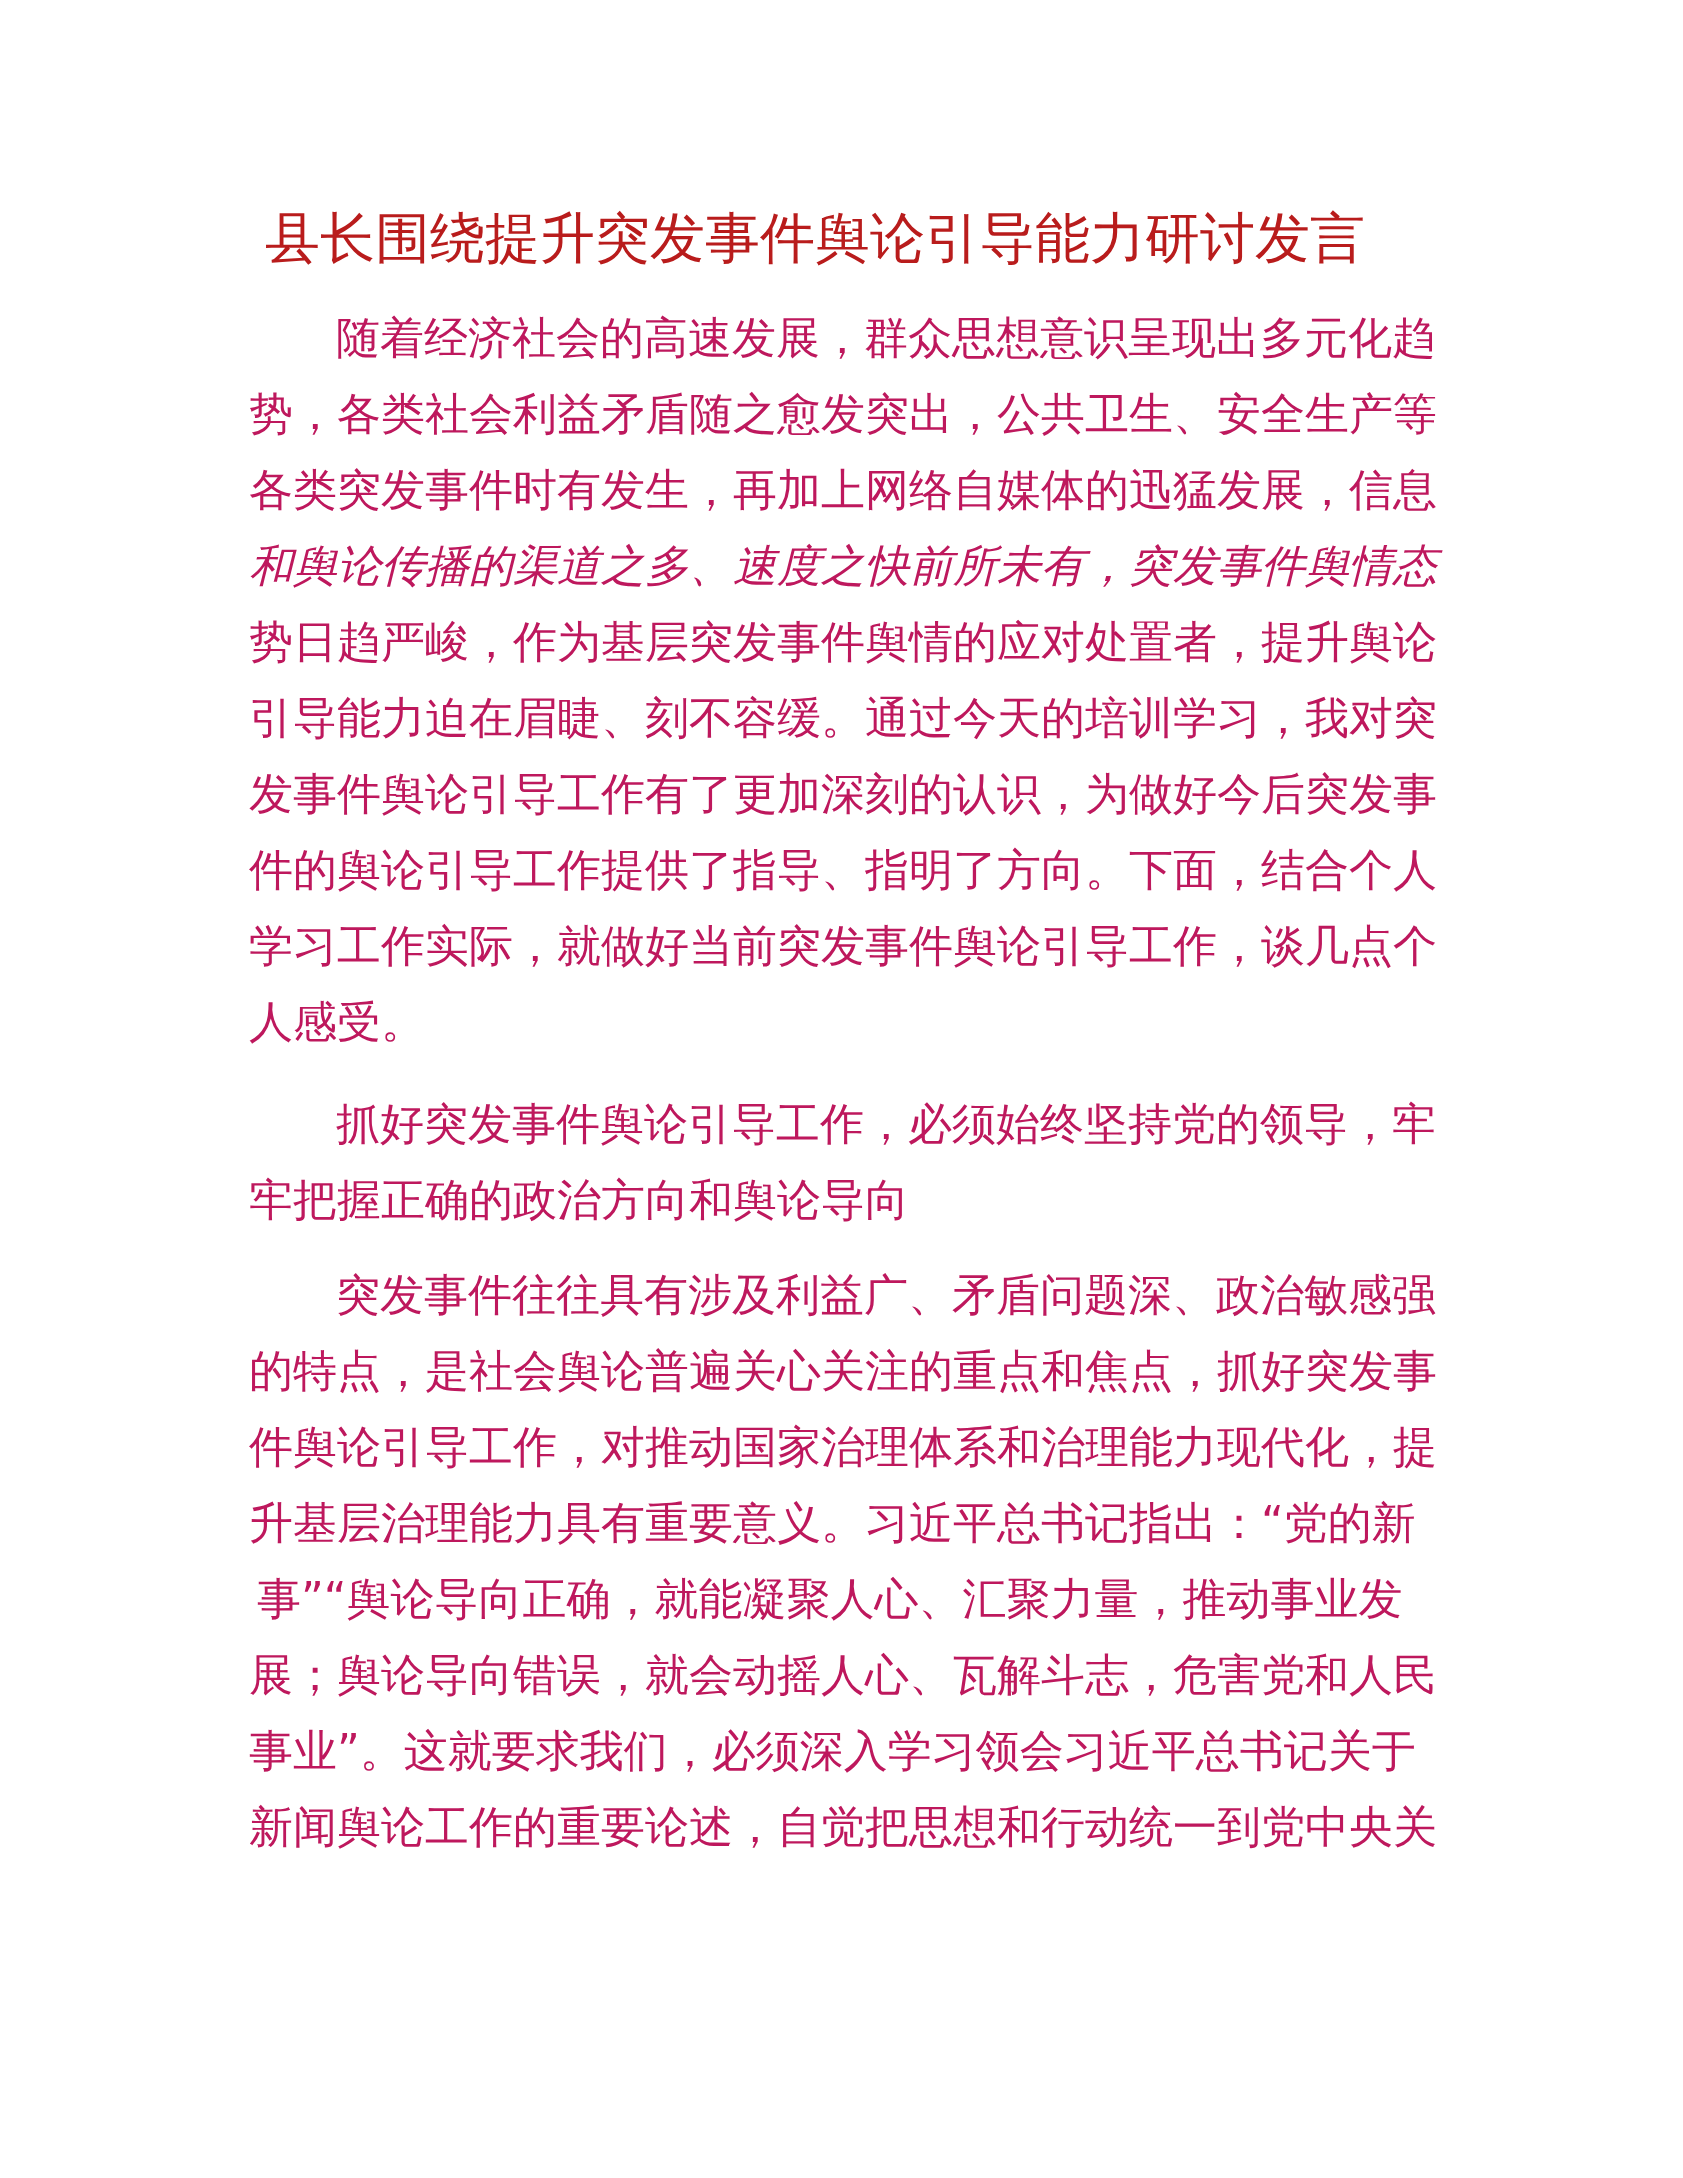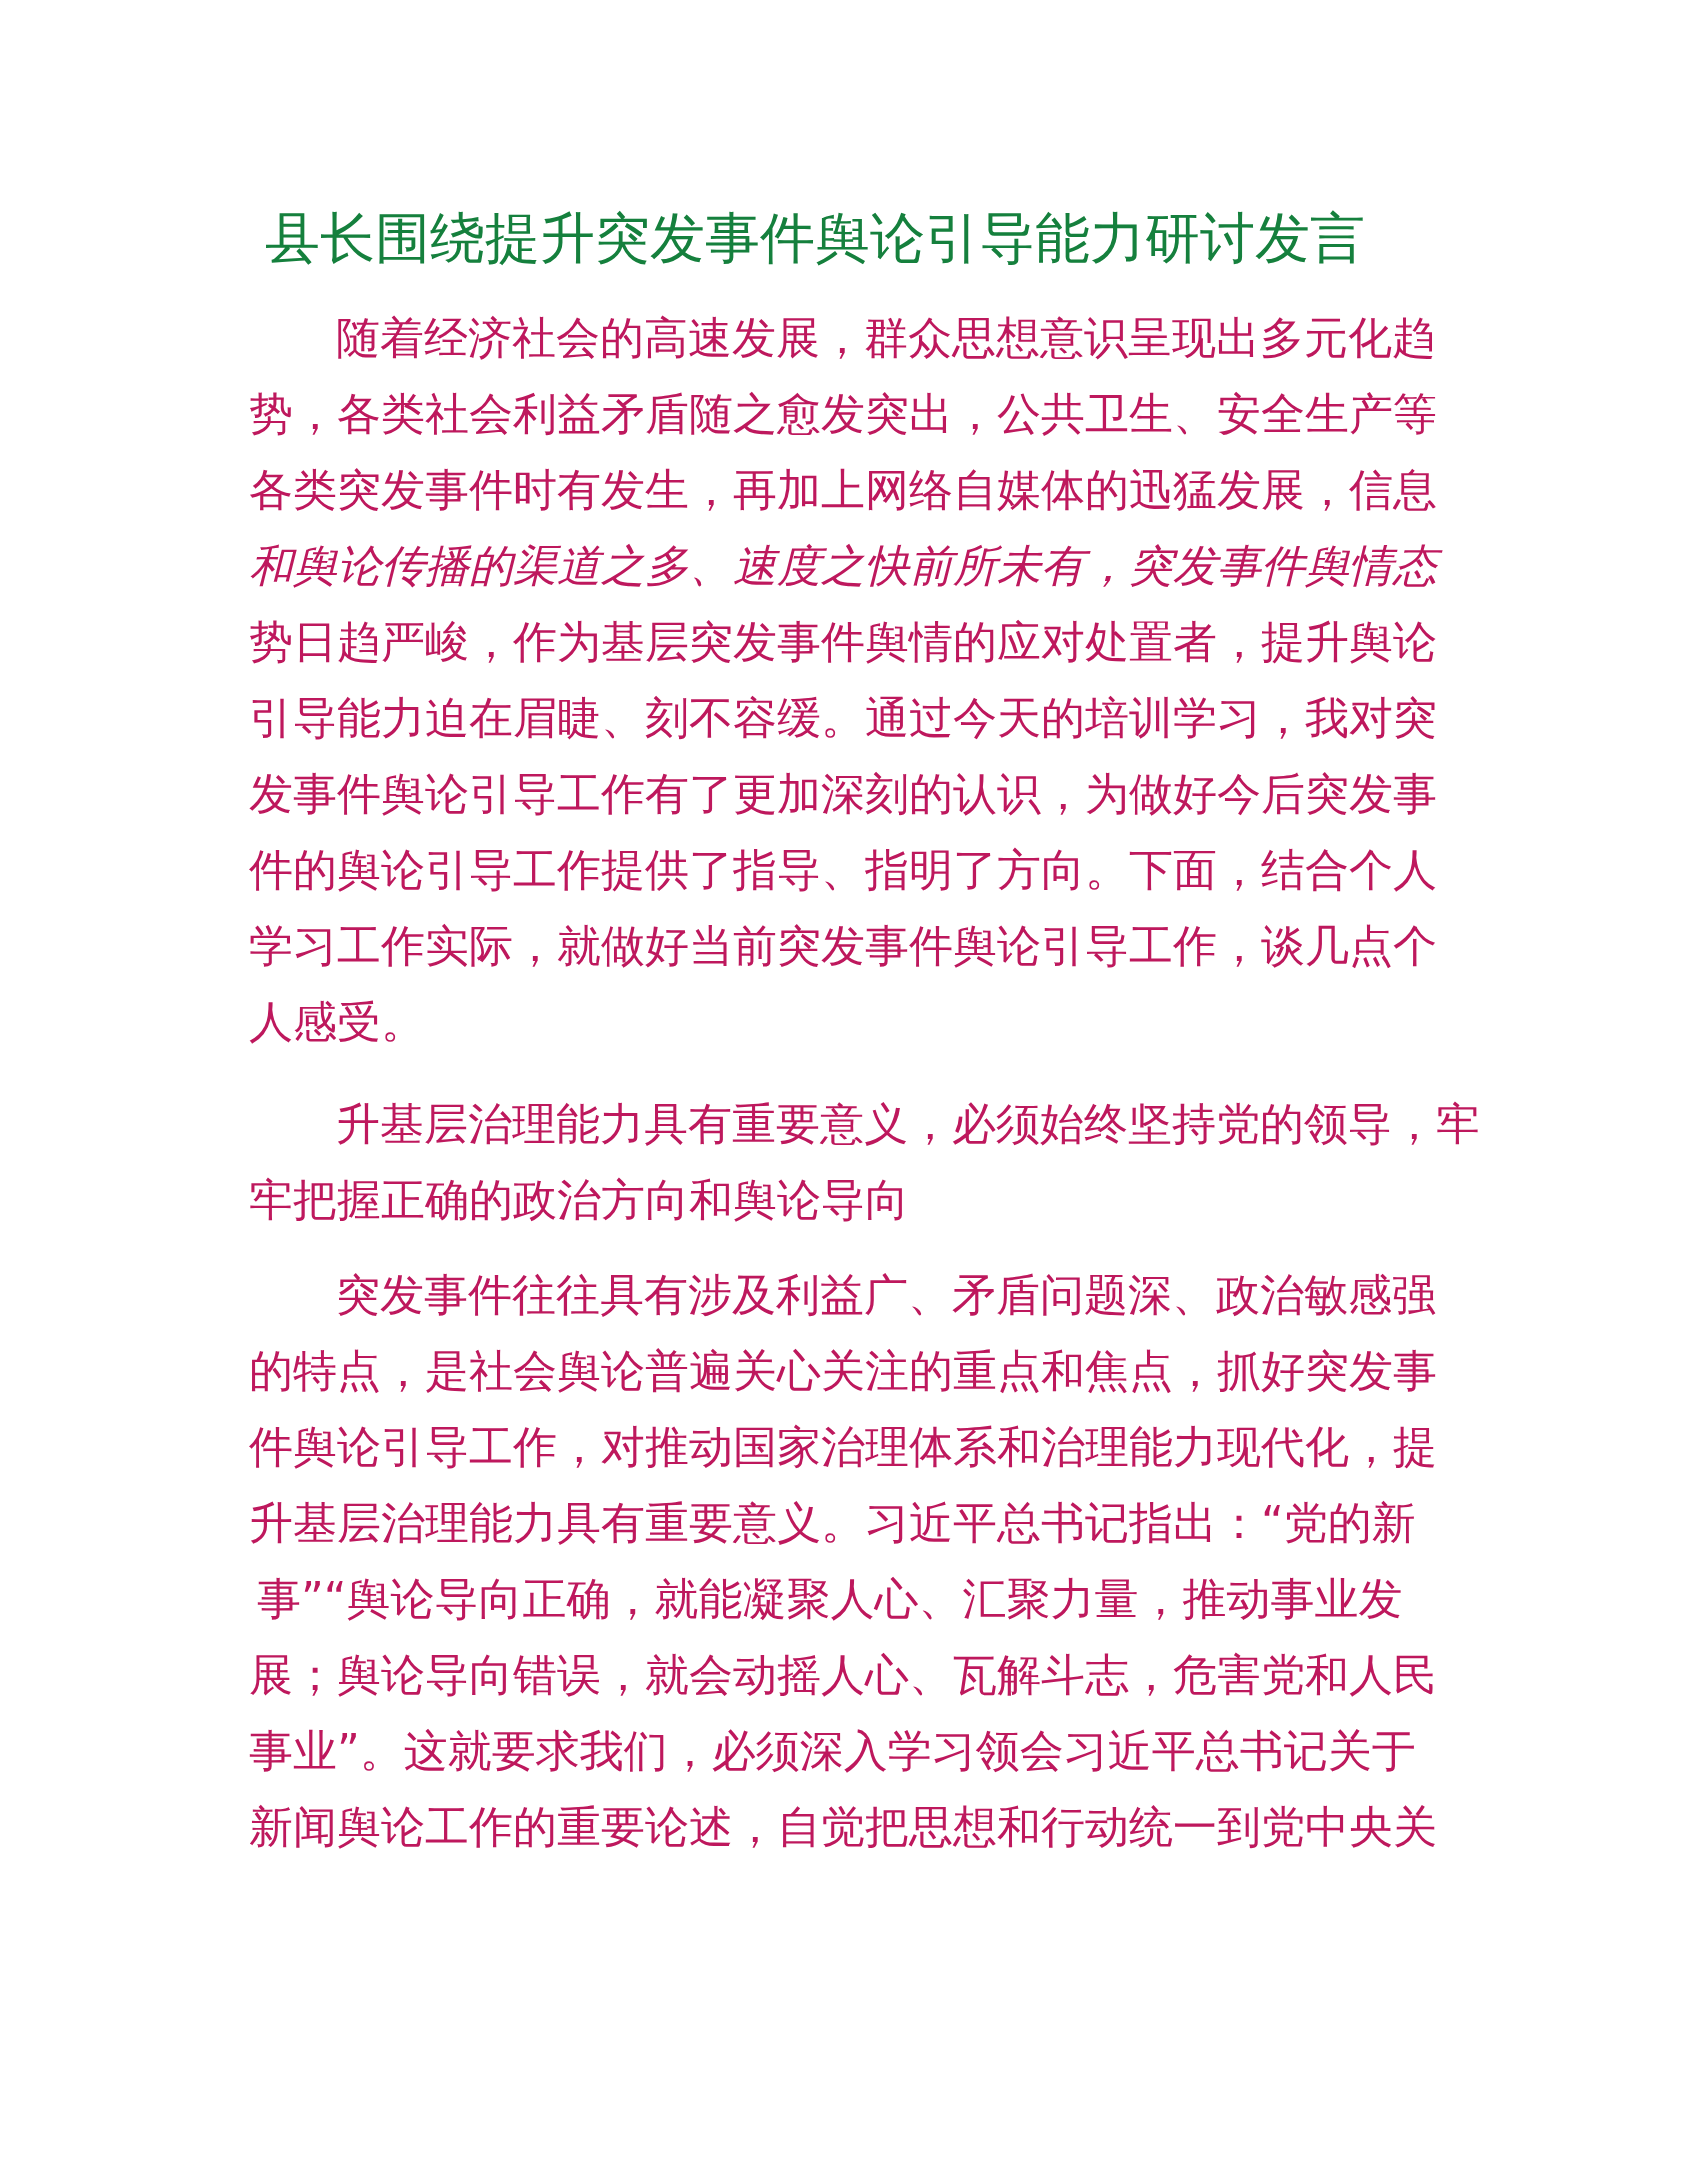"县长围绕提升突发事件舆论引导能力研讨发言" .title { color: #15803d -> #b91c1c }
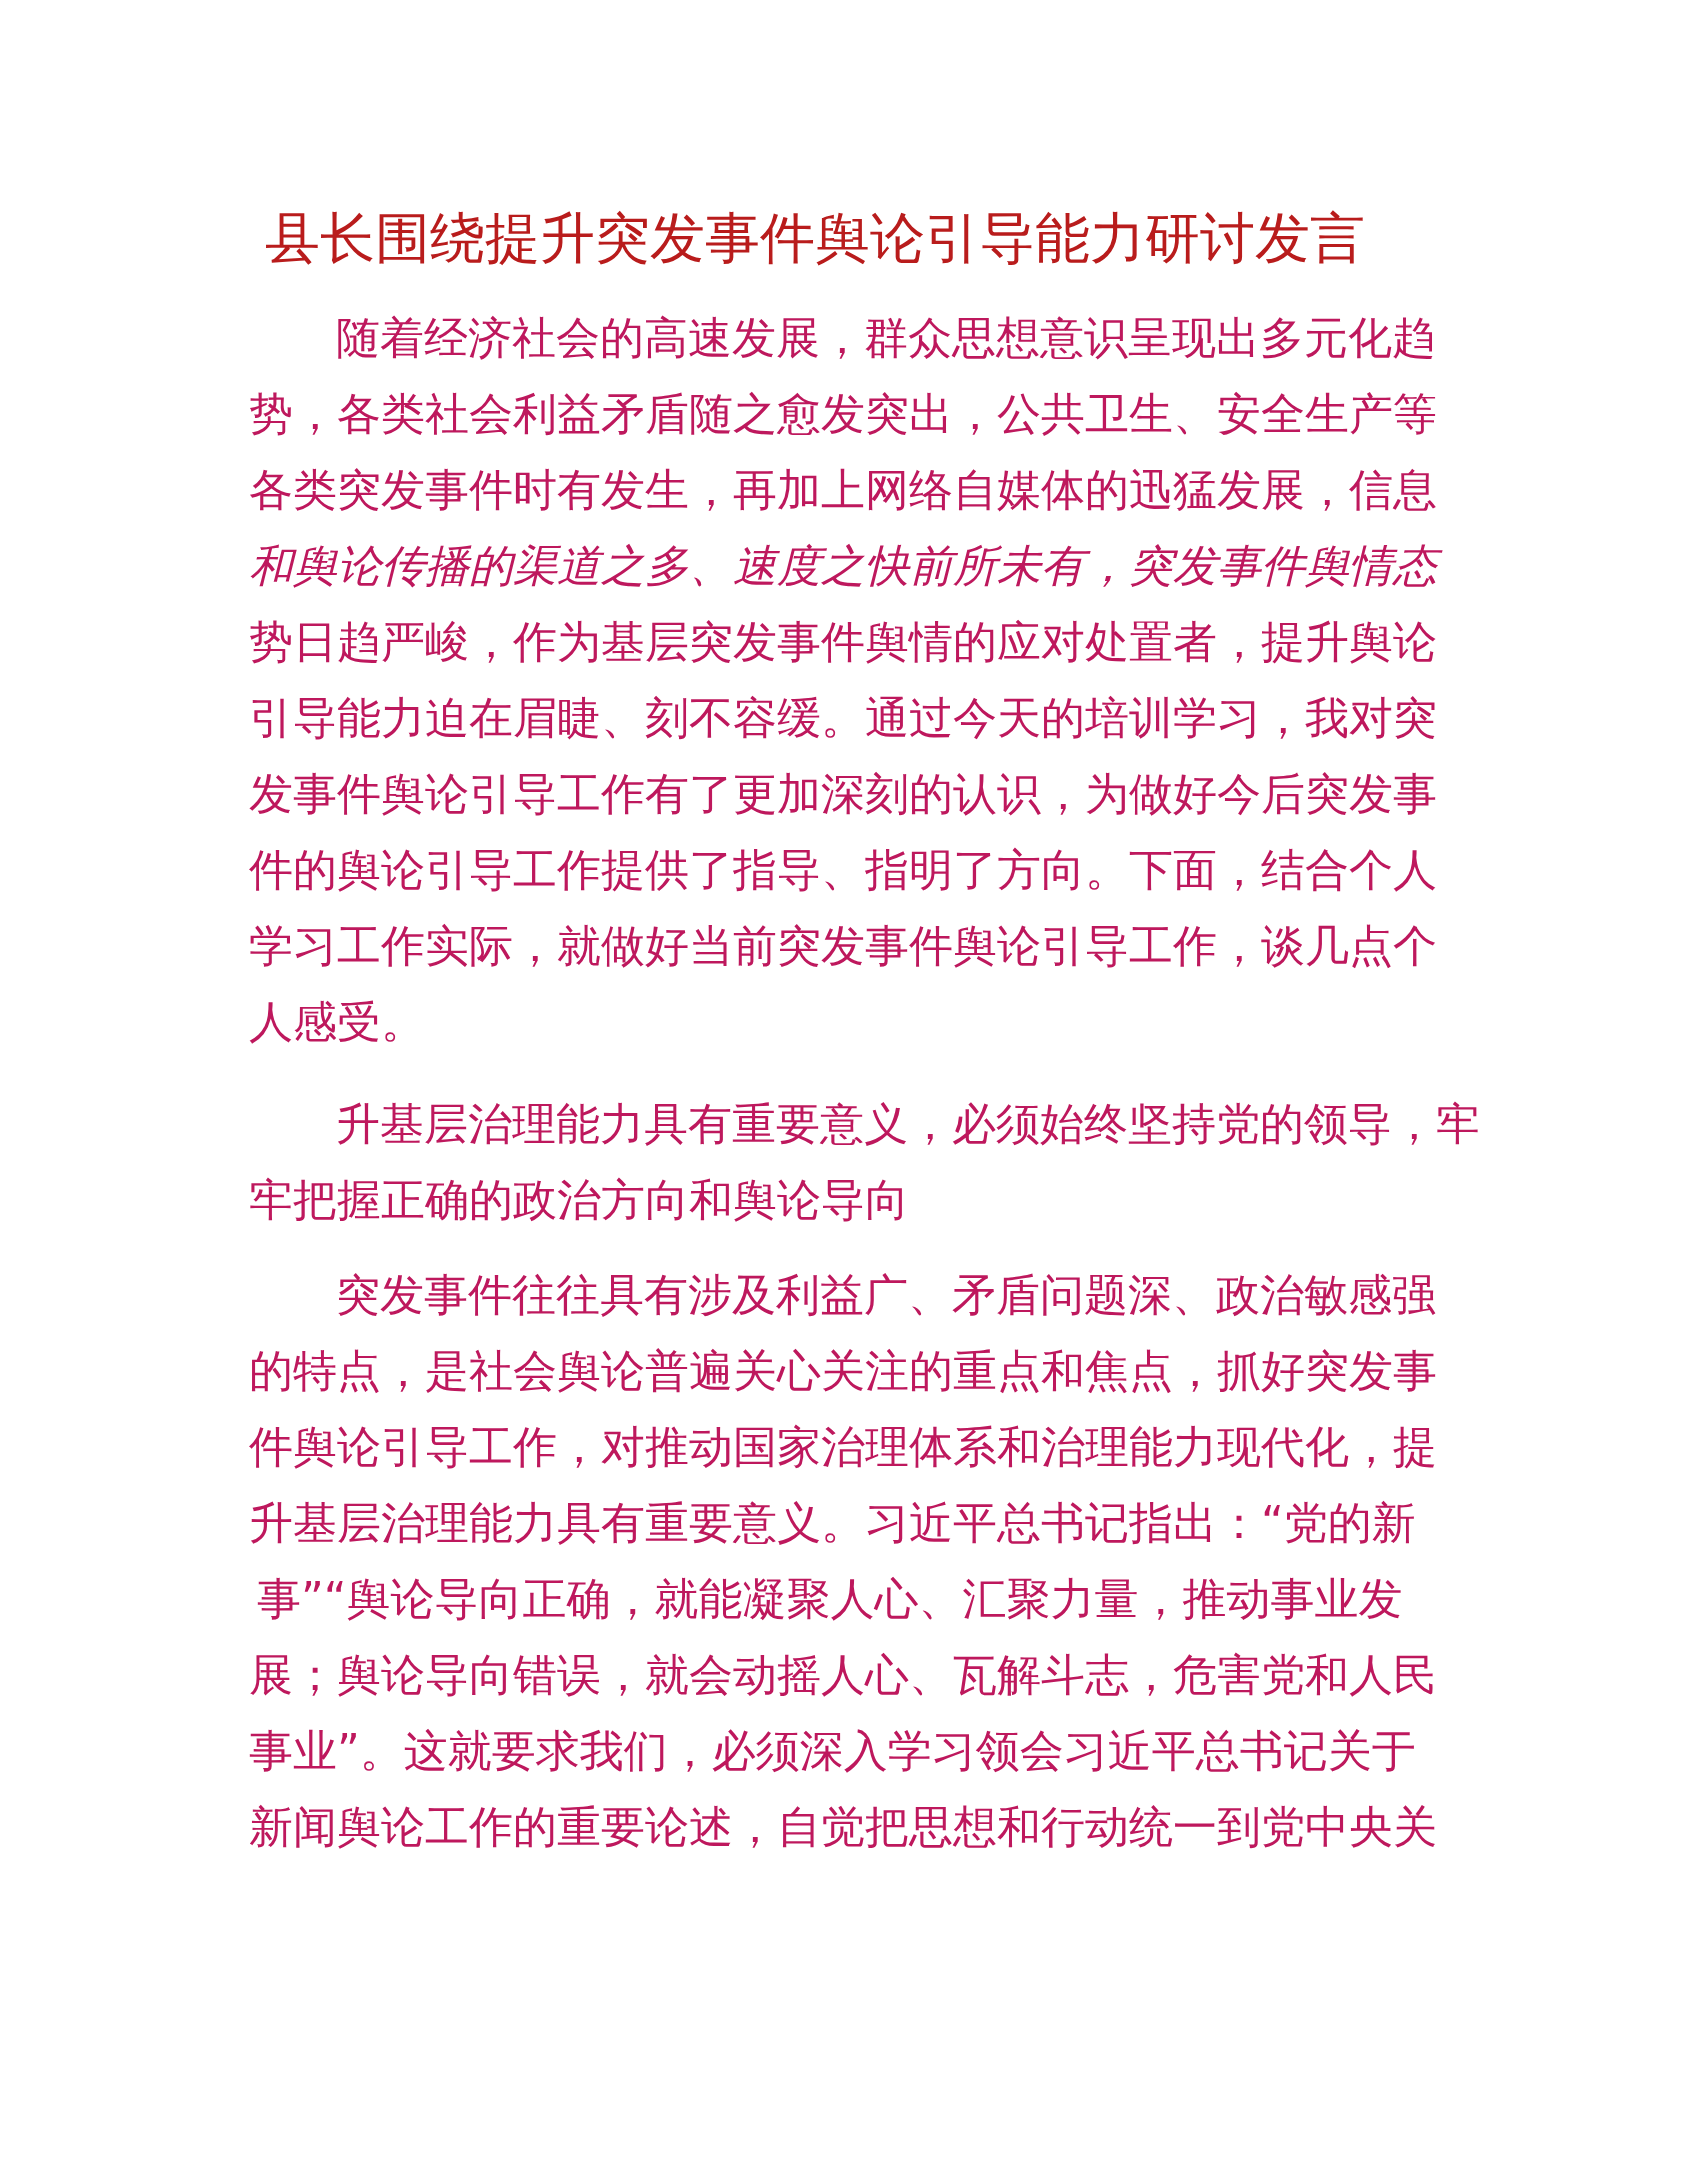"升基层治理能力具有重要意义，必须始终坚持党的领导，牢" span.line { text: 升基层治理能力具有重要意义 -> 抓好突发事件舆论引导工作 }
